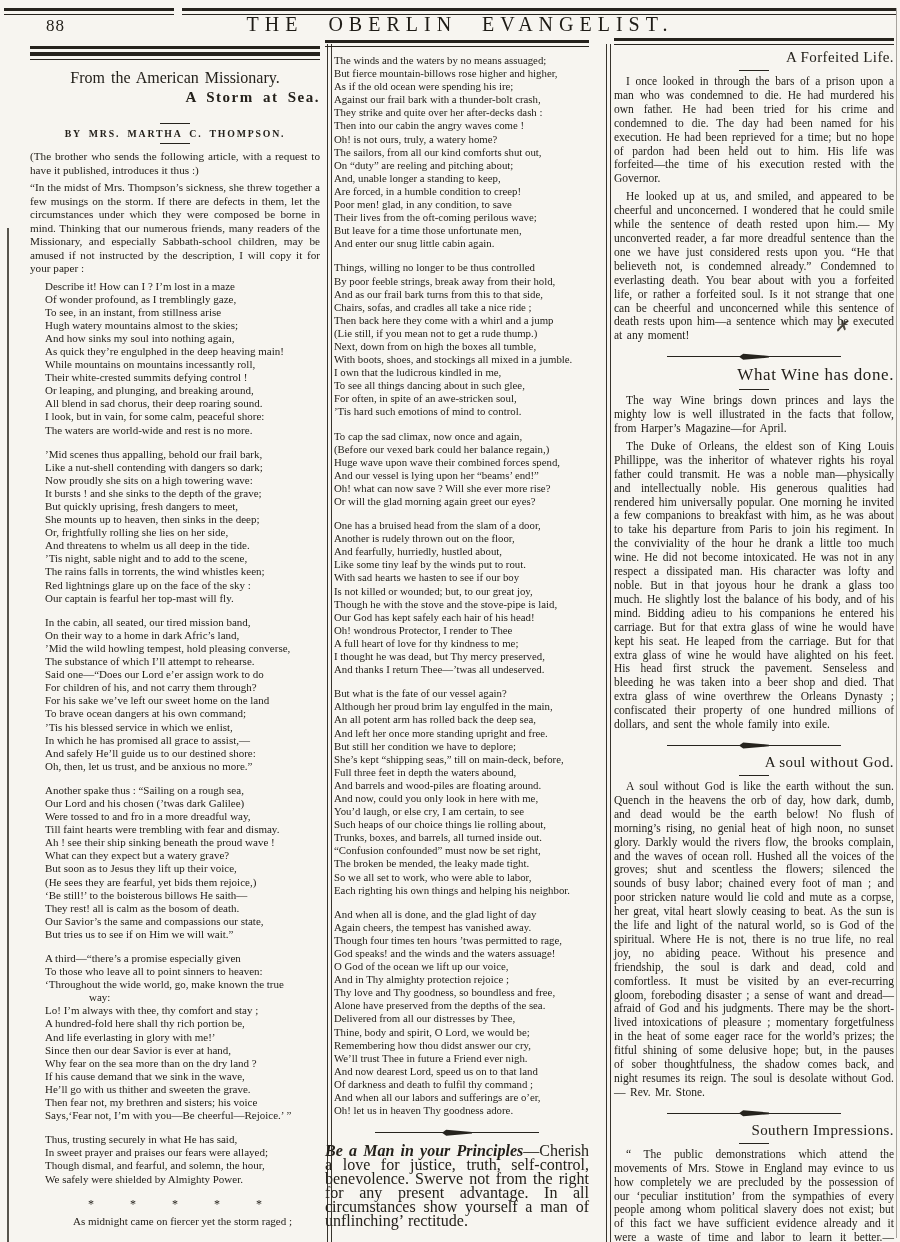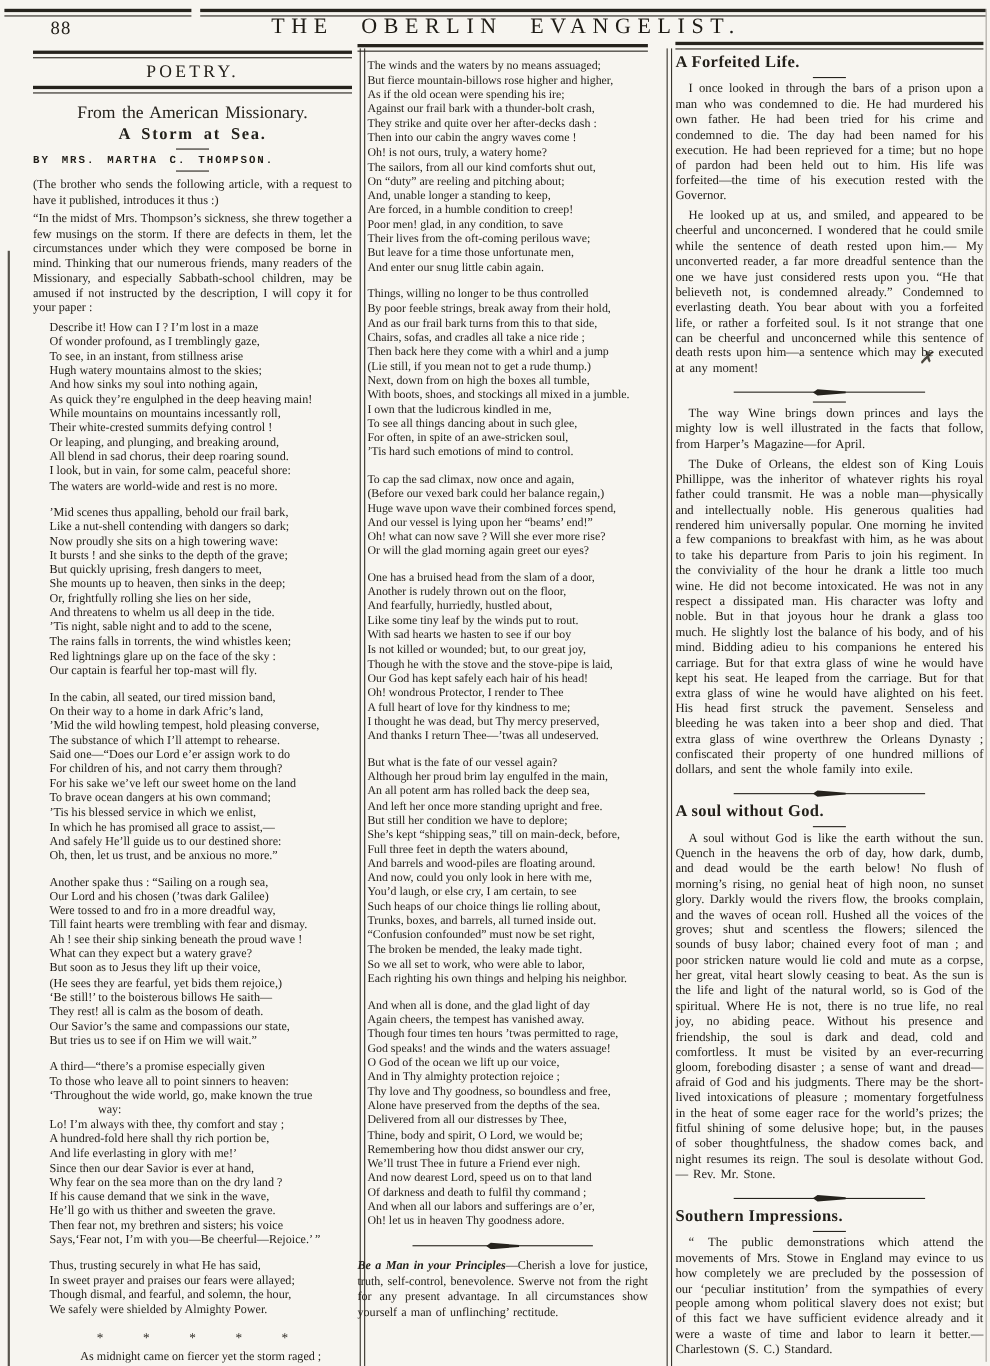"POETRY." div.poetry-header { html: <div>POETRY.</div> -> none }
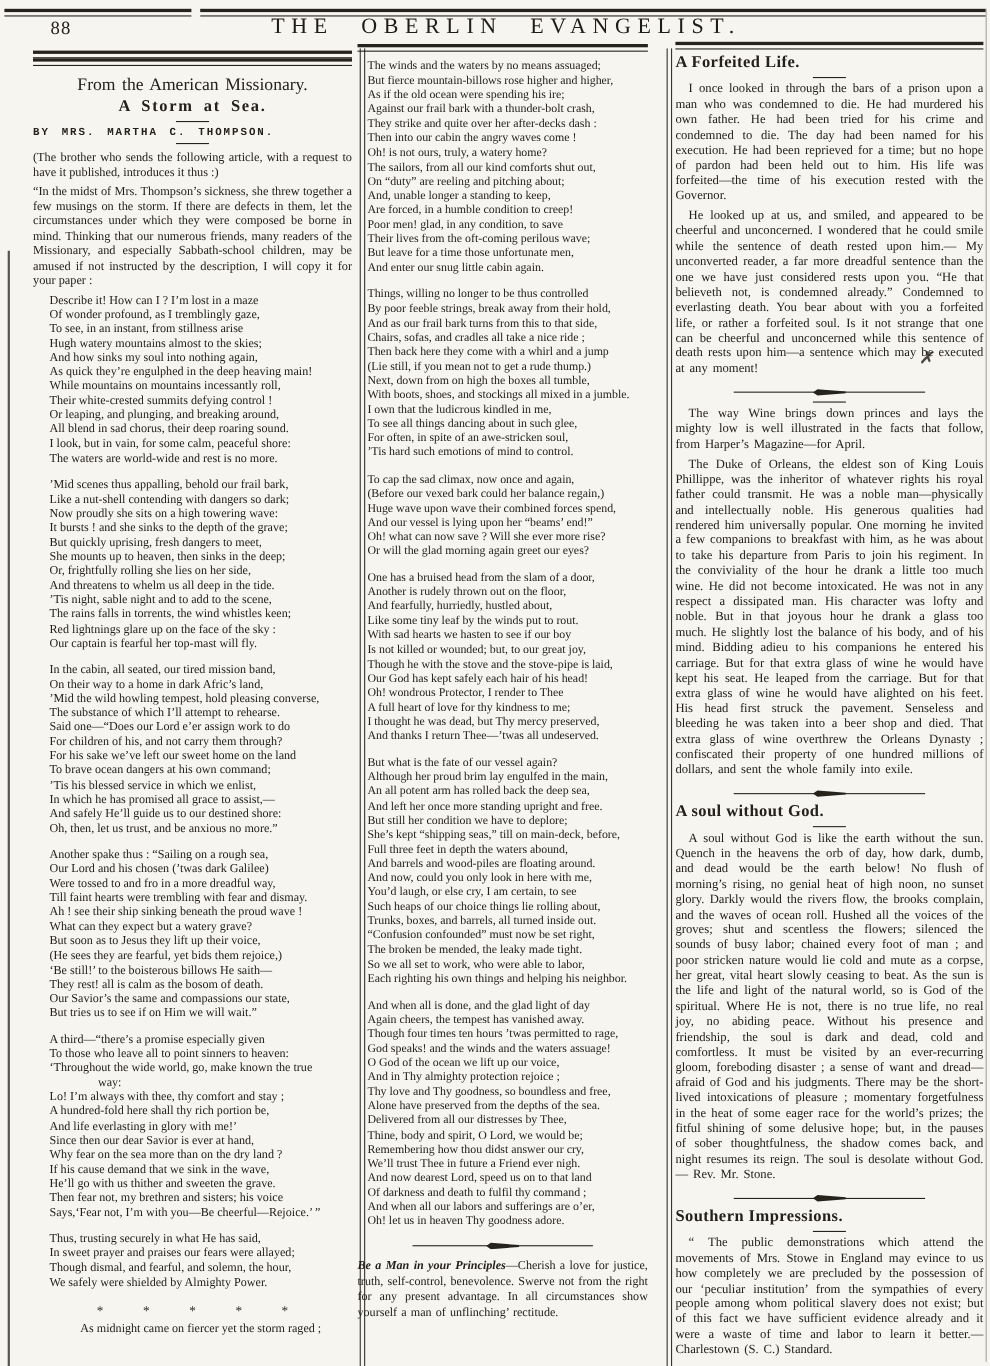"A Forfeited Life." .article-title { font-weight: bold -> normal; text-align: left -> right }
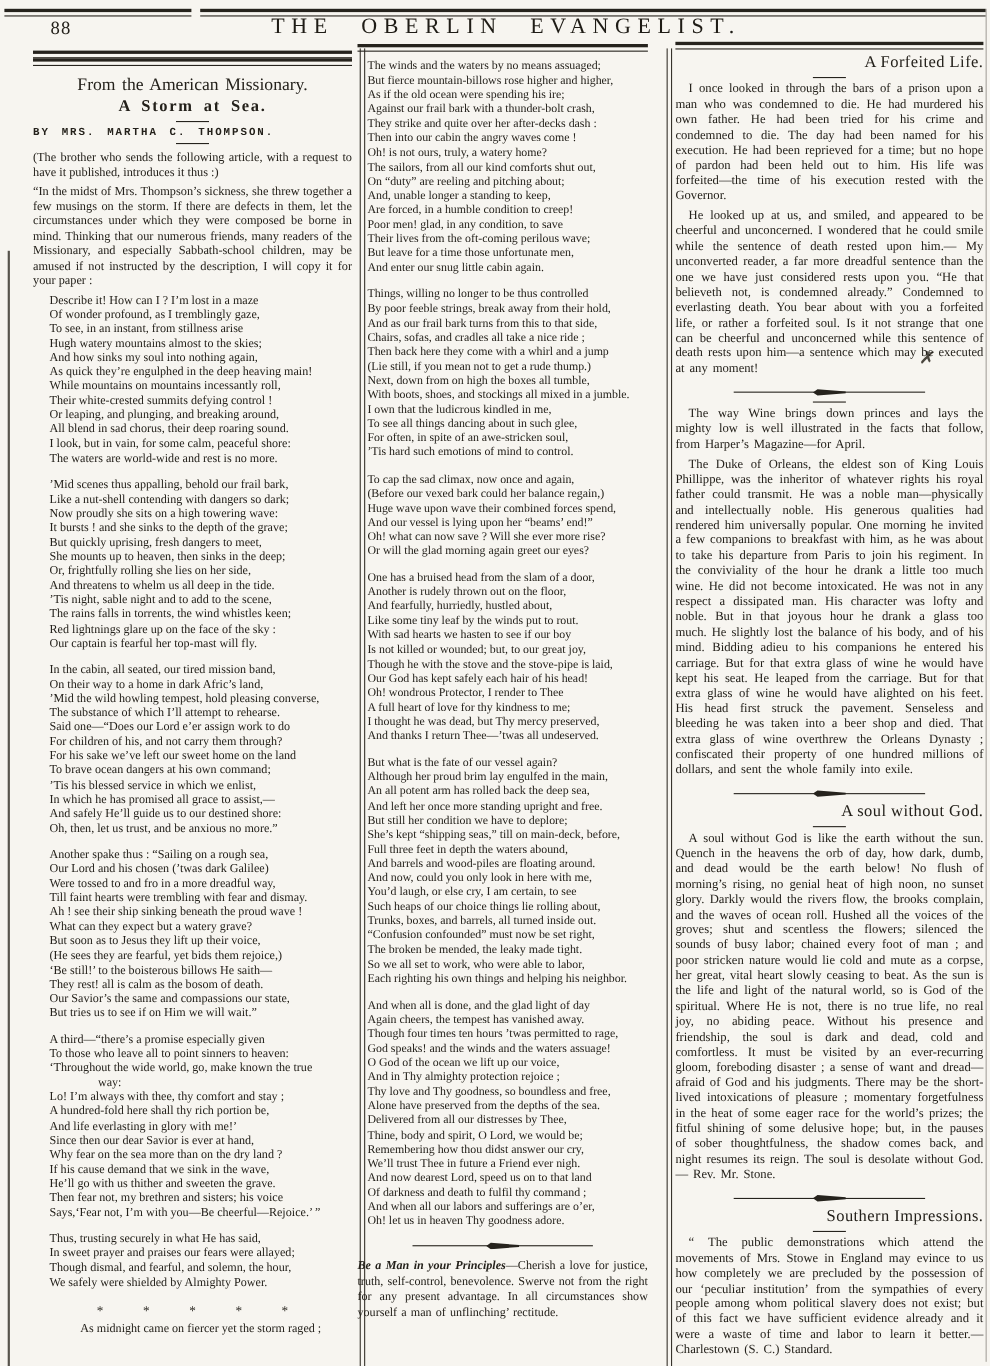"A Storm at Sea." .poem-title { margin: 2px 0 4px -> 2px 0 17px; text-align: center -> right }
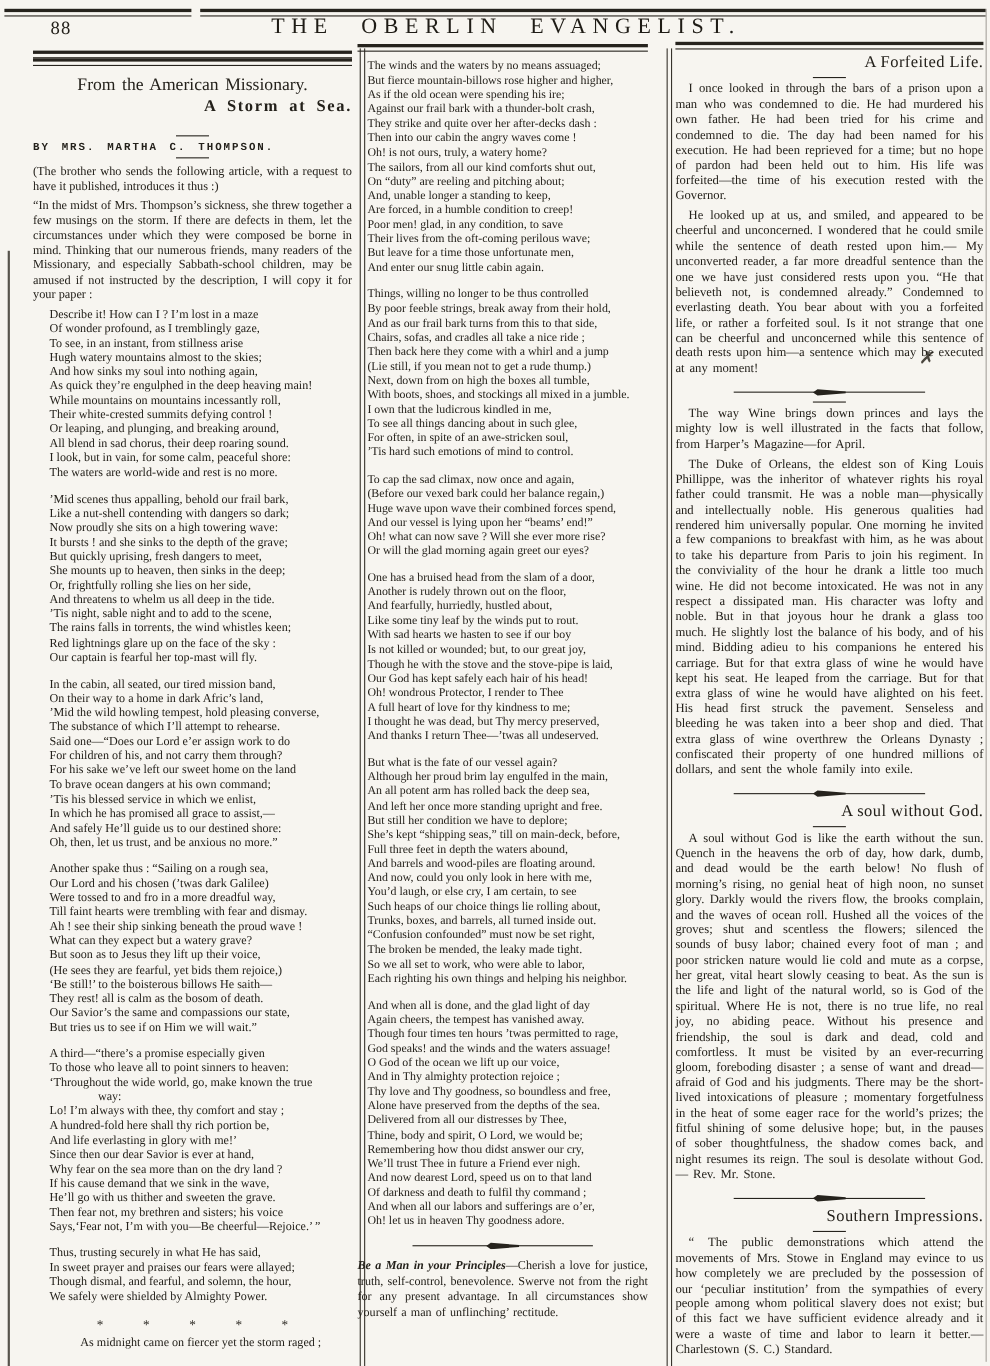"BY MRS. MARTHA C. THOMPSON." .byline { font-family: Liberation Mono, monospace -> none; text-align: left -> center }
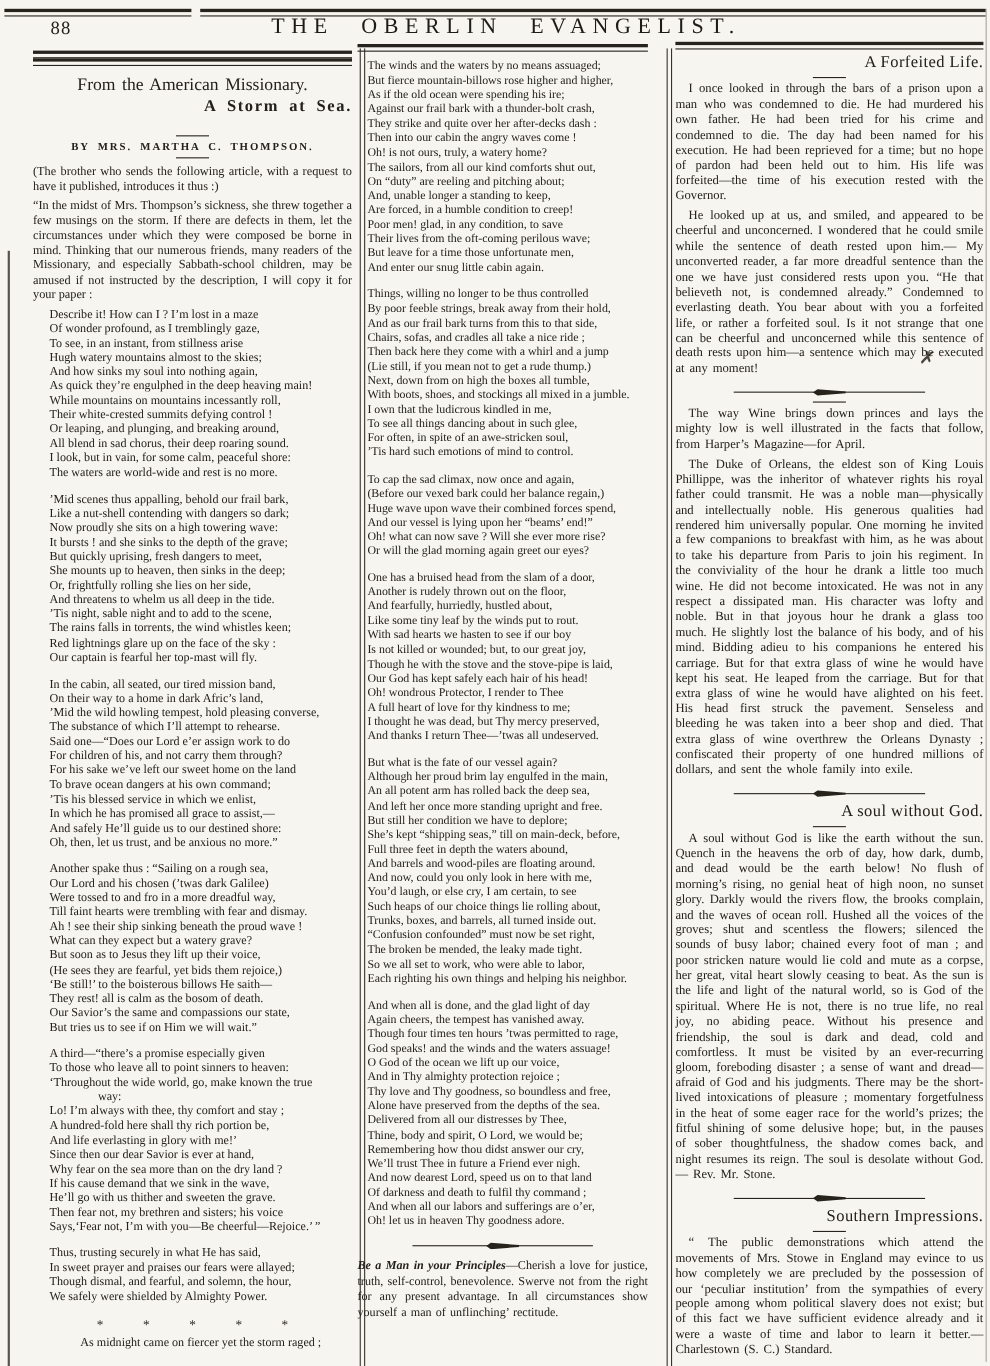"What Wine has done." div.article-title { html: none -> <div>What Wine has done.</div> }
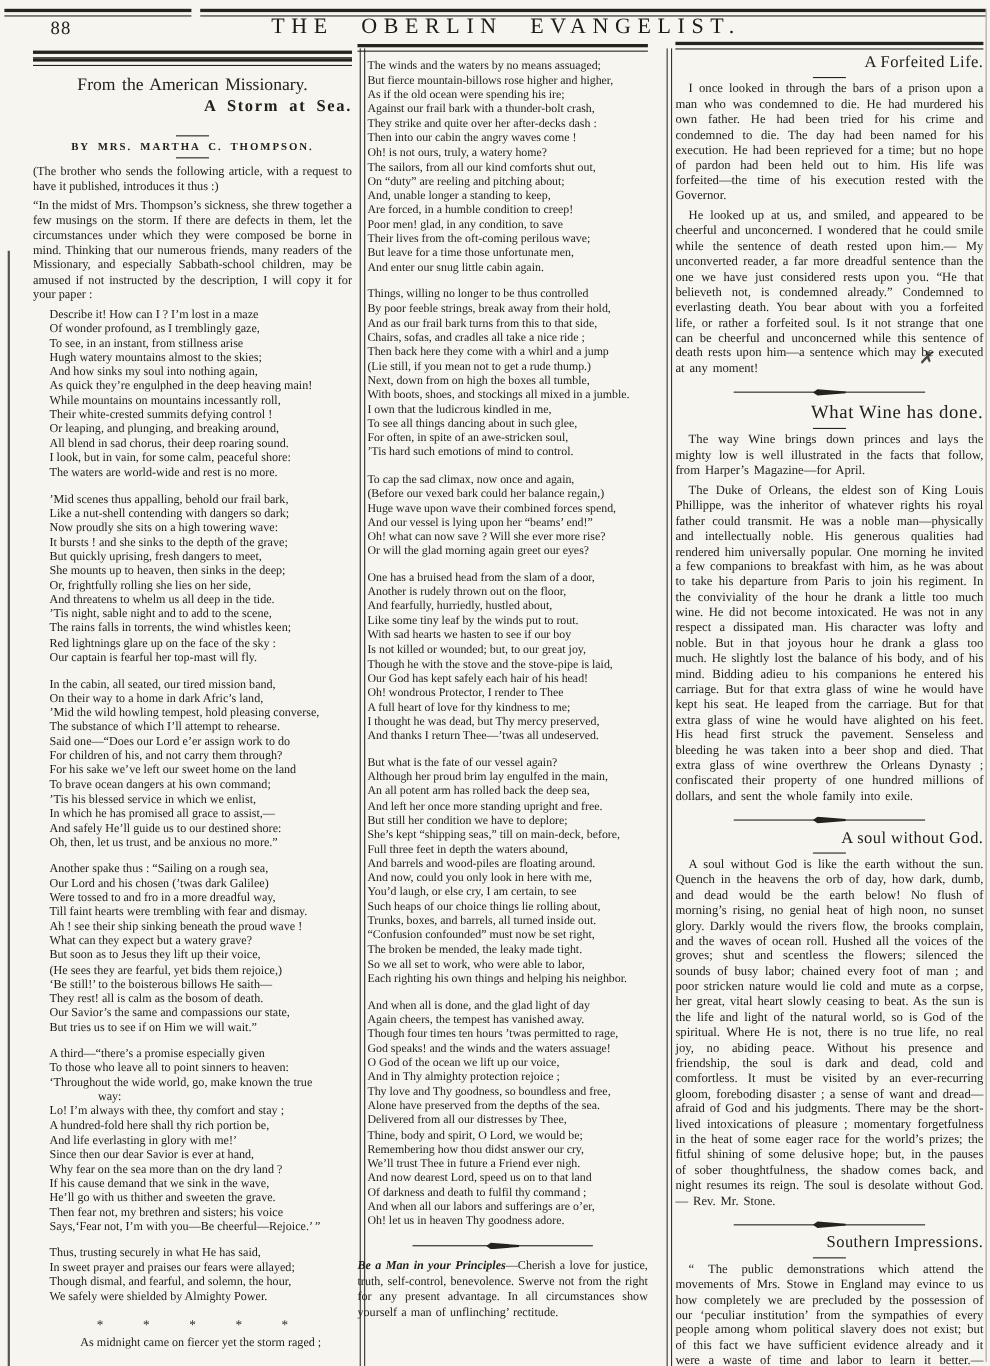"Be a Man in your" .filler { font-size: 11px -> 16px }
